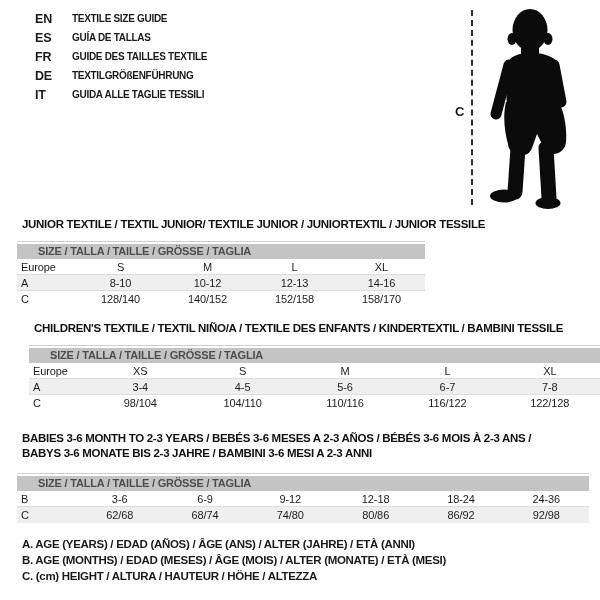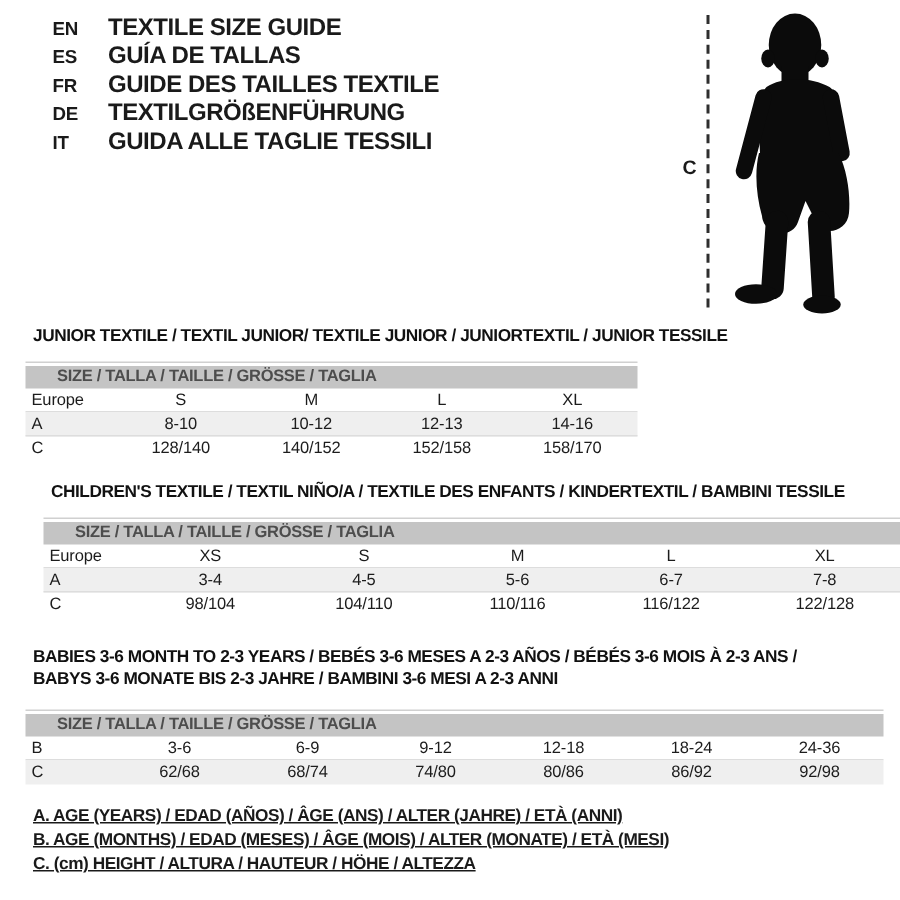"TEXTILE SIZE GUIDE" .lang-label { font-size: 16px -> 10px }
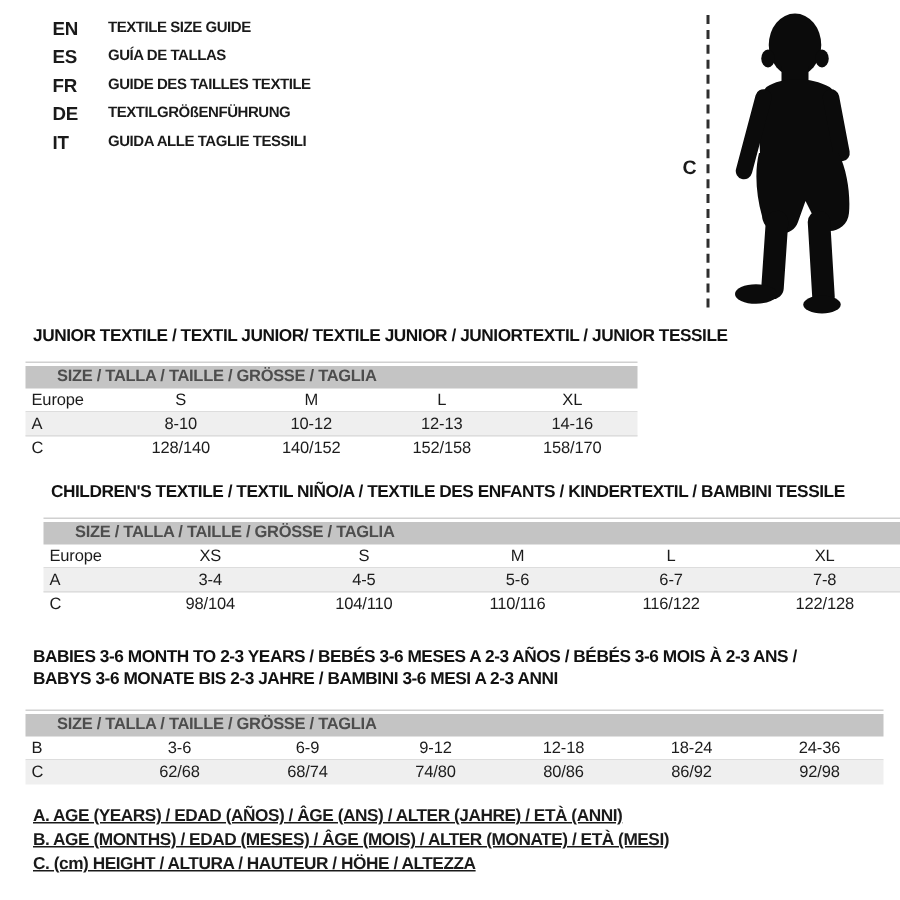"Europe" .trow:not(:last-child) { justify-content: flex-end -> none }
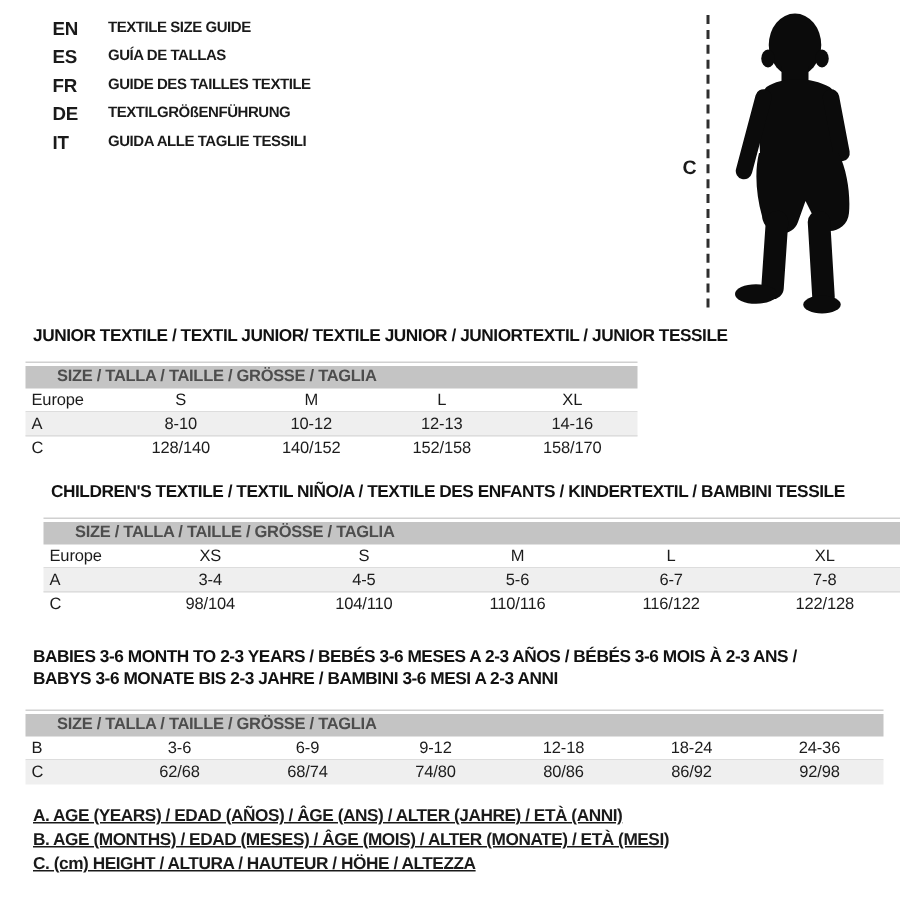"A. AGE (YEARS) / EDAD" .footnote { text-decoration: underline -> none }
